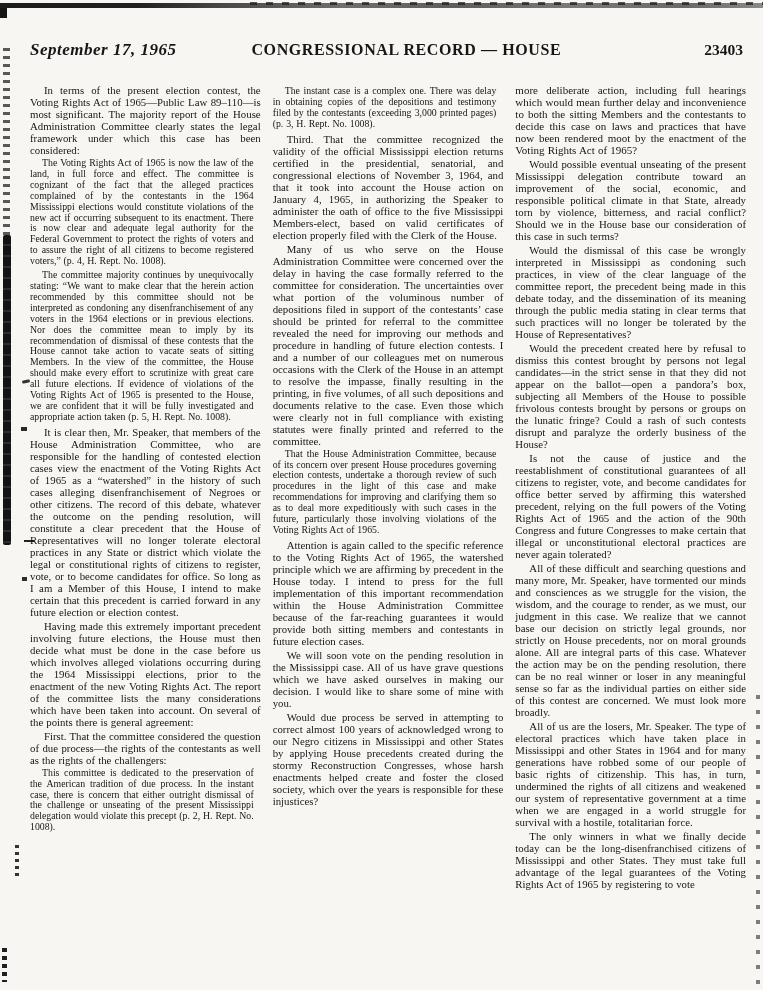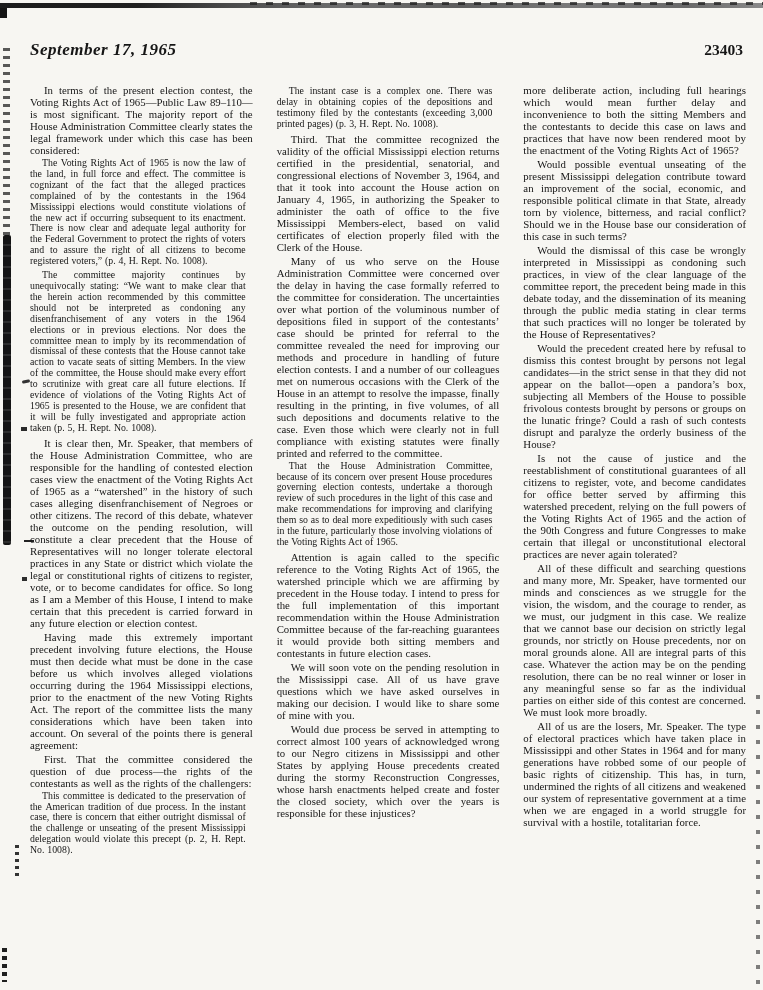"CONGRESSIONAL RECORD — HOUSE" span.title { html: none -> <span>CONGRESSIONAL RECORD — HOUSE</span> }
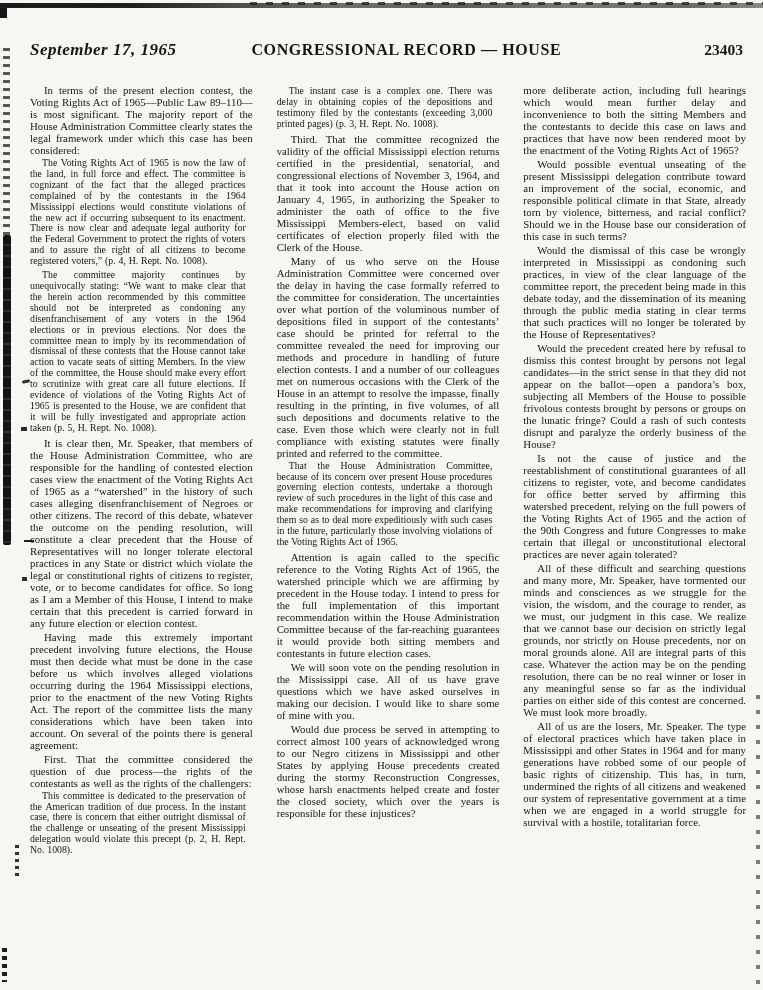"In terms of the present" .columns { gap: 24px -> 12px }
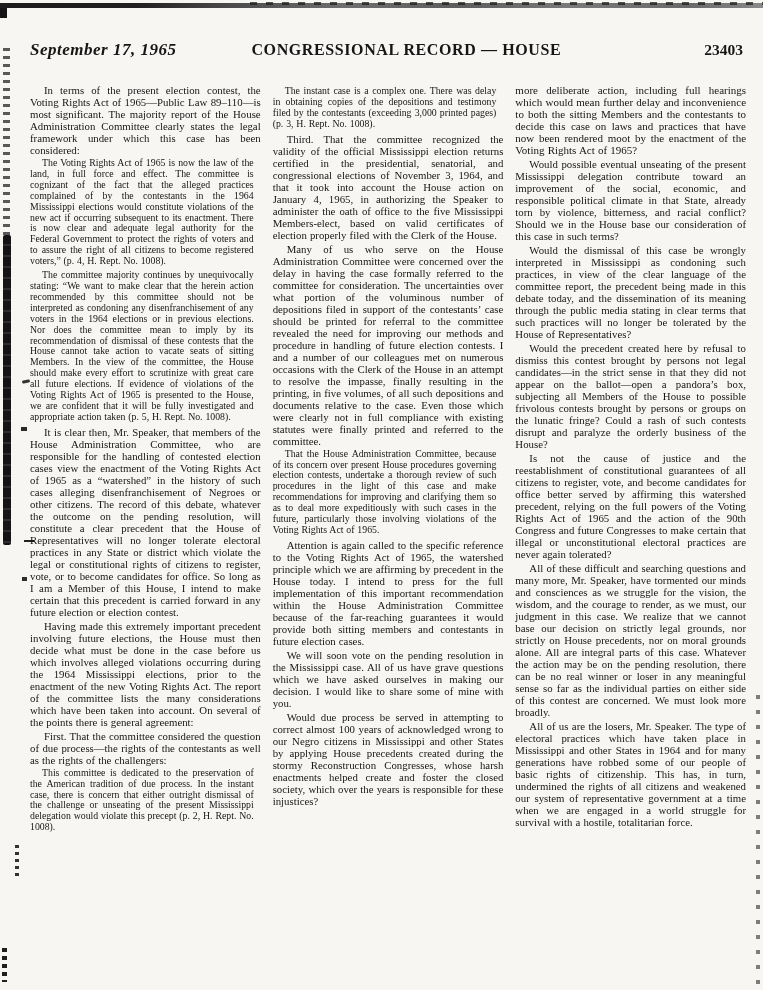"The only winners in what" p.para { html: none -> <p>The only winners in what we finally decide today can be the long-disenfranchised citizens of Mississippi and other States. They must take full advantage of the legal guarantees of the Voting Rights Act of 1965 by registering to vote</p> }
